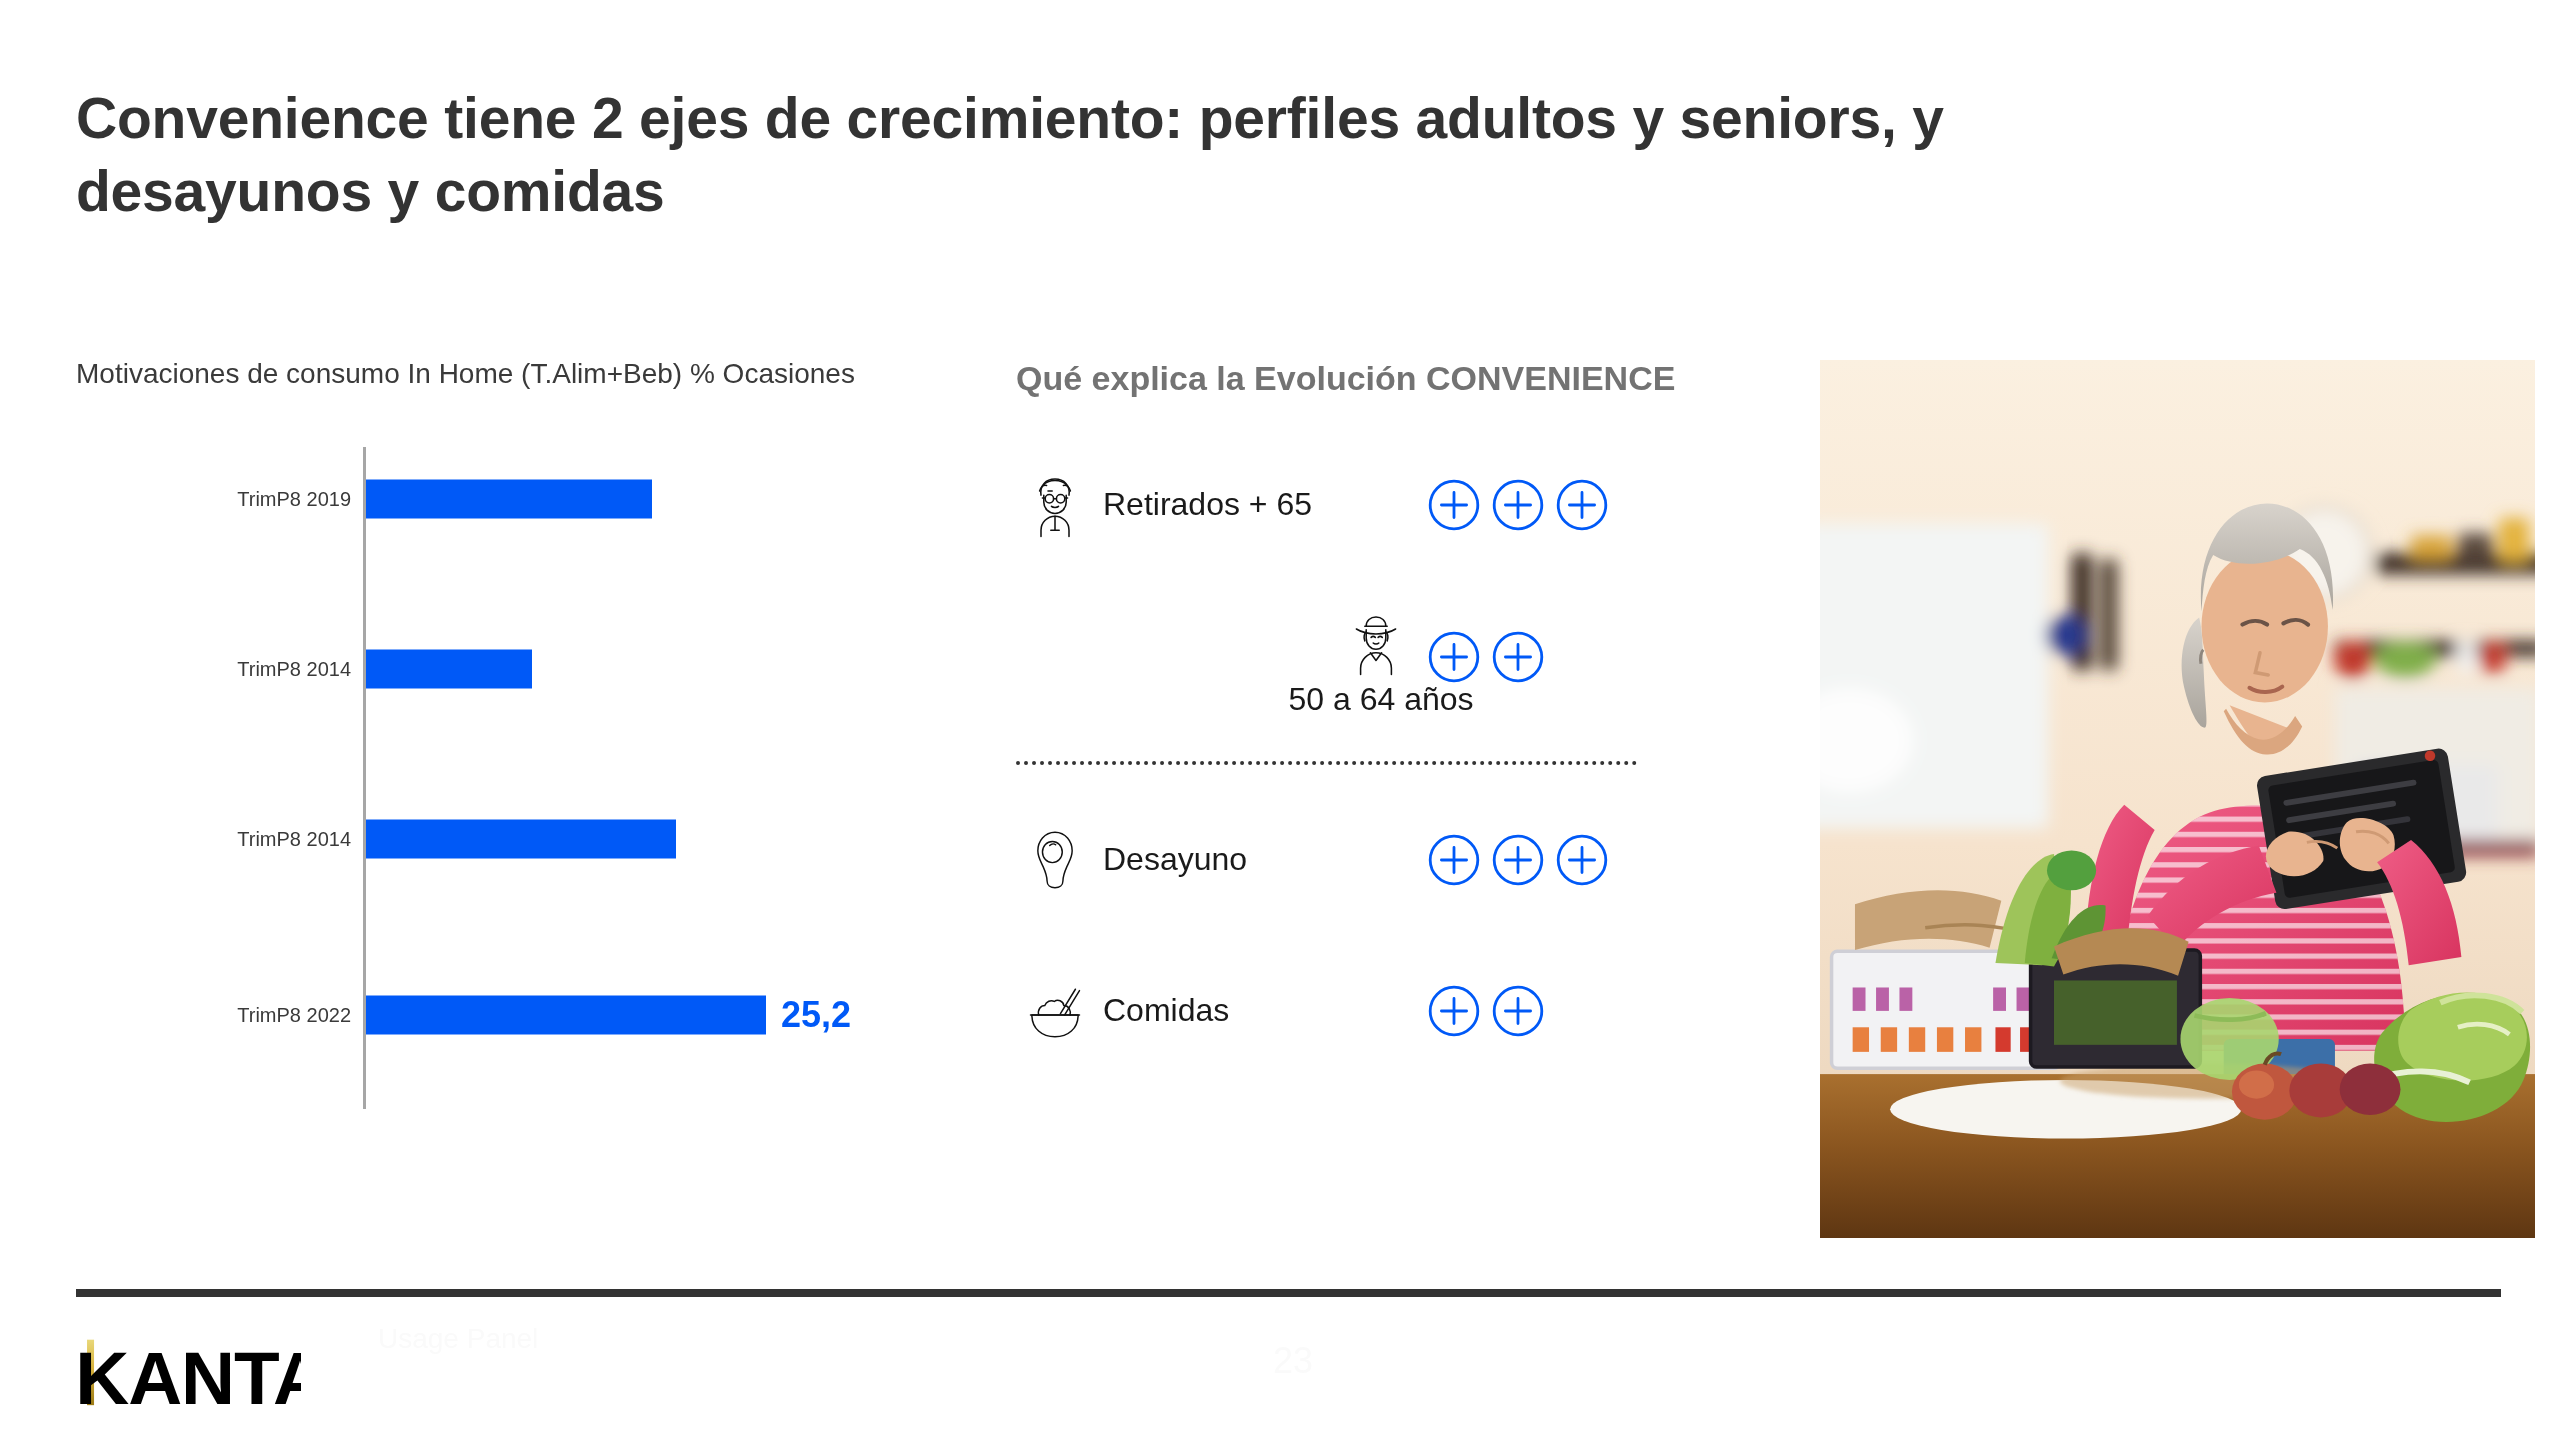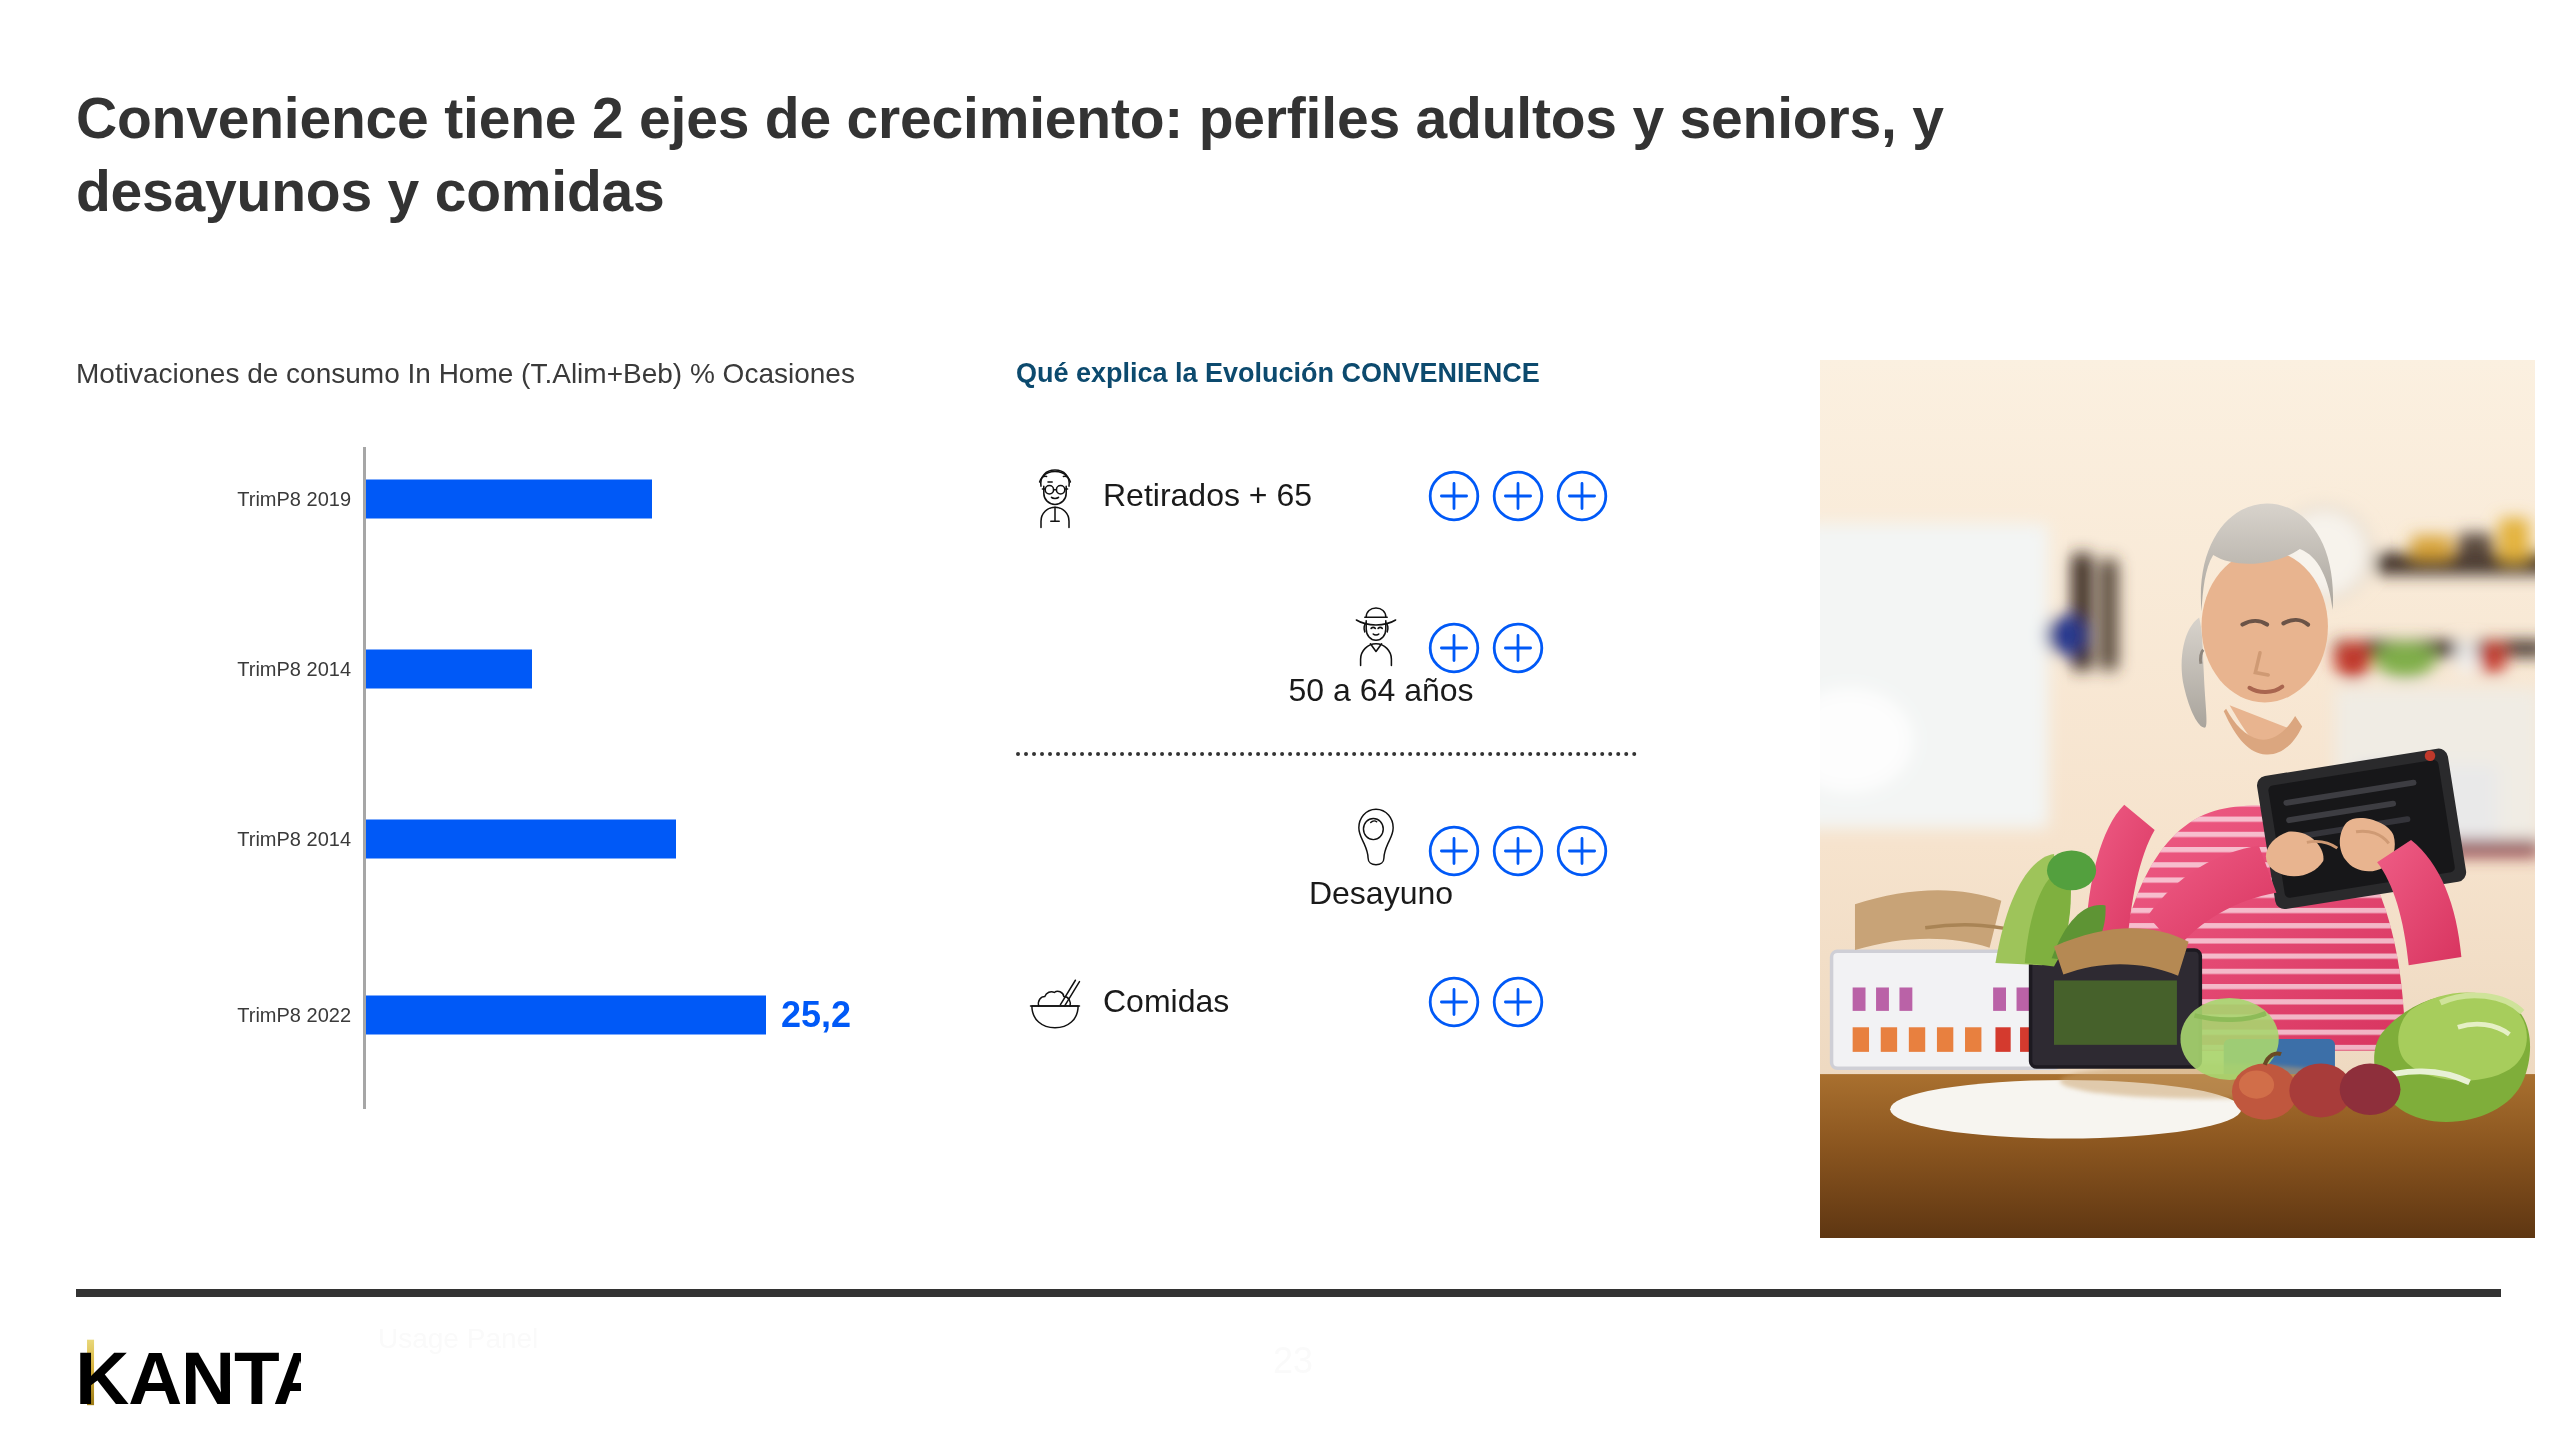"Qué explica la Evolución CONVENIENCE" .mid-heading { color: #0c4a6e -> #737373; font-size: 27px -> 34px }
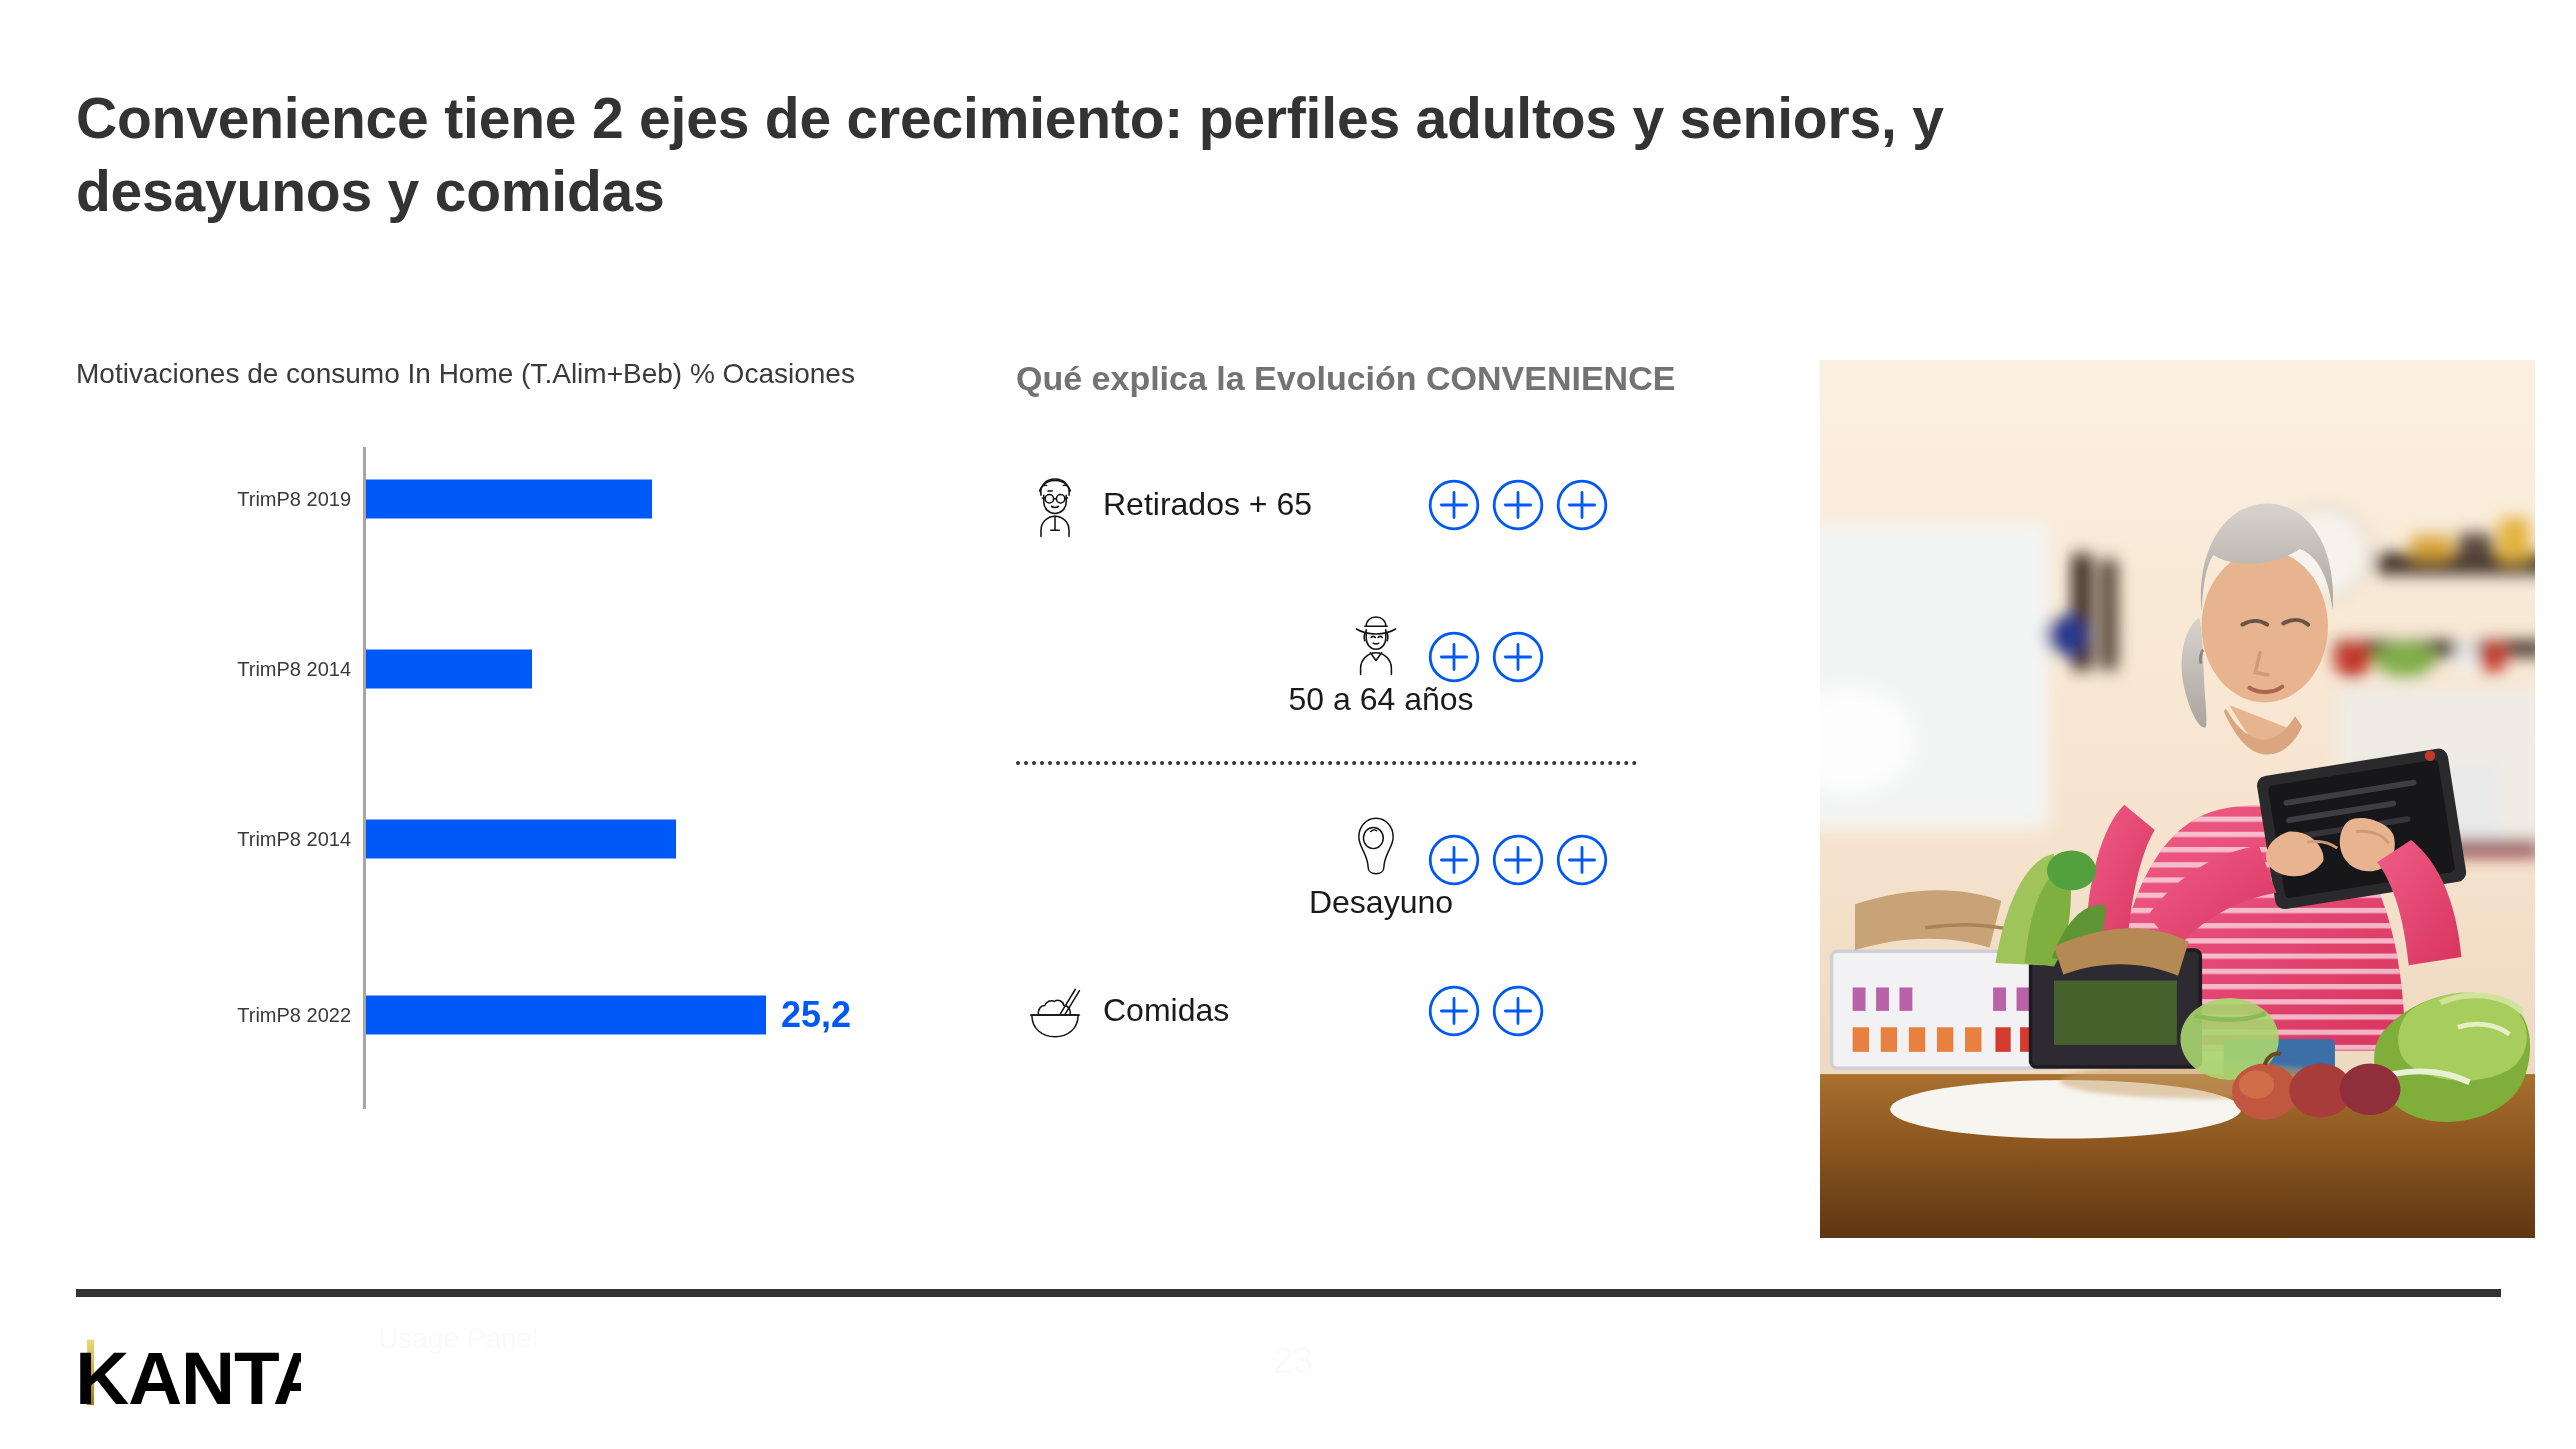"Desayuno" div.driver-row { flex-direction: column -> none }
